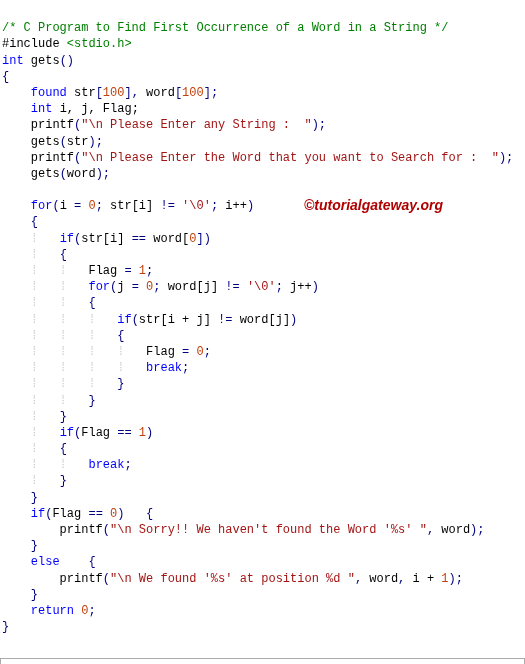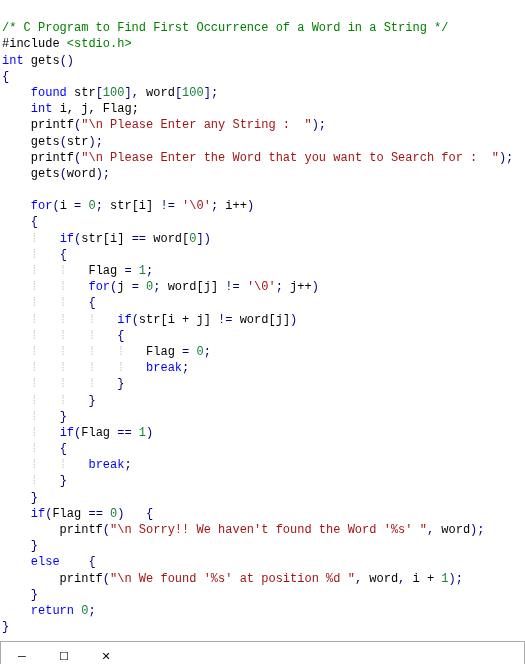"100" .num { color: #15803d -> #c2410c }
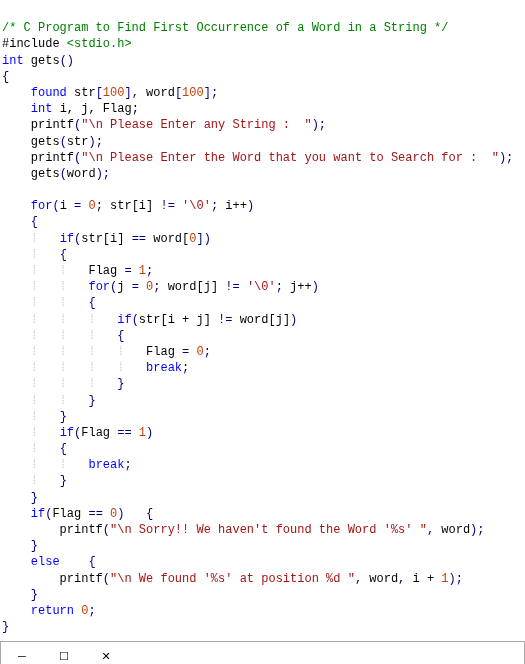"©tutorialgateway.org" div.watermark { html: none -> <div>©tutorialgateway.org</div> }
